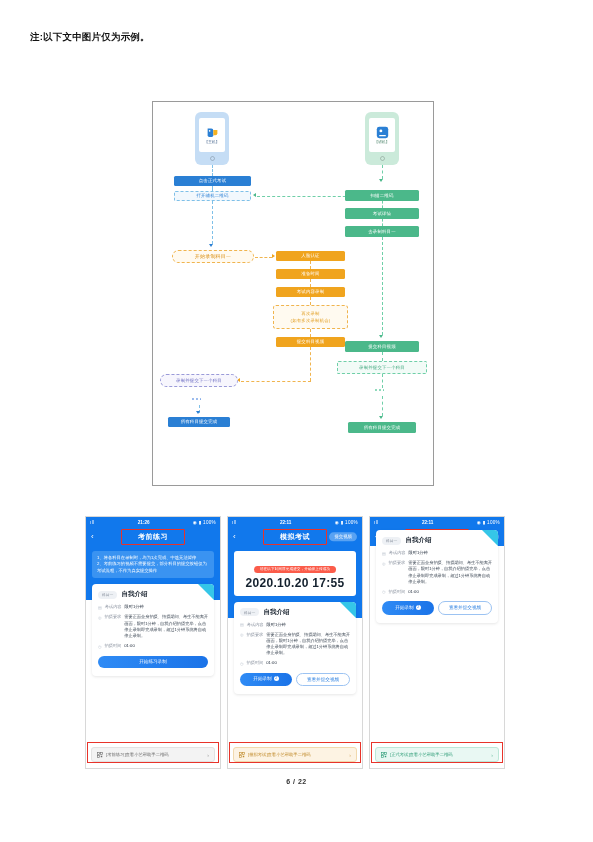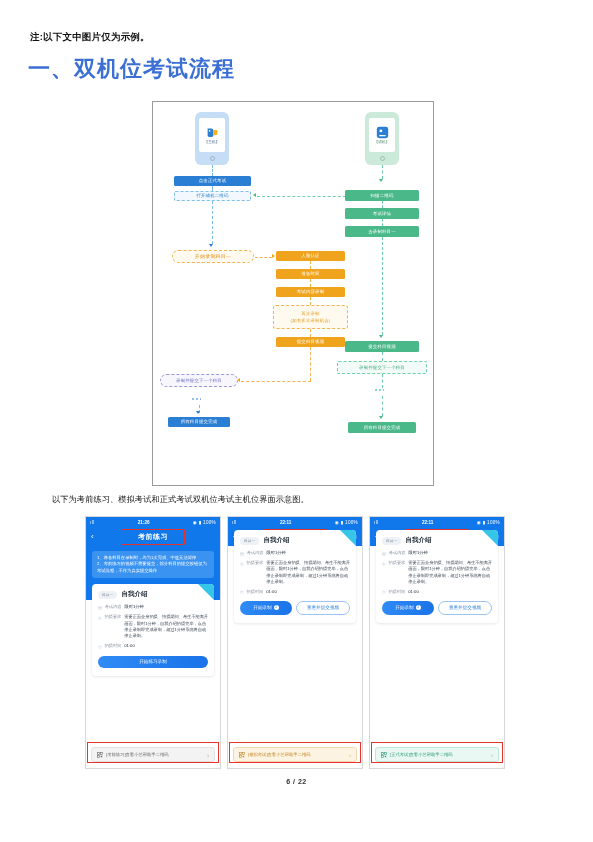"一、双机位考试流程" div.h1 { html: <div>一、双机位考试流程</div> -> none }
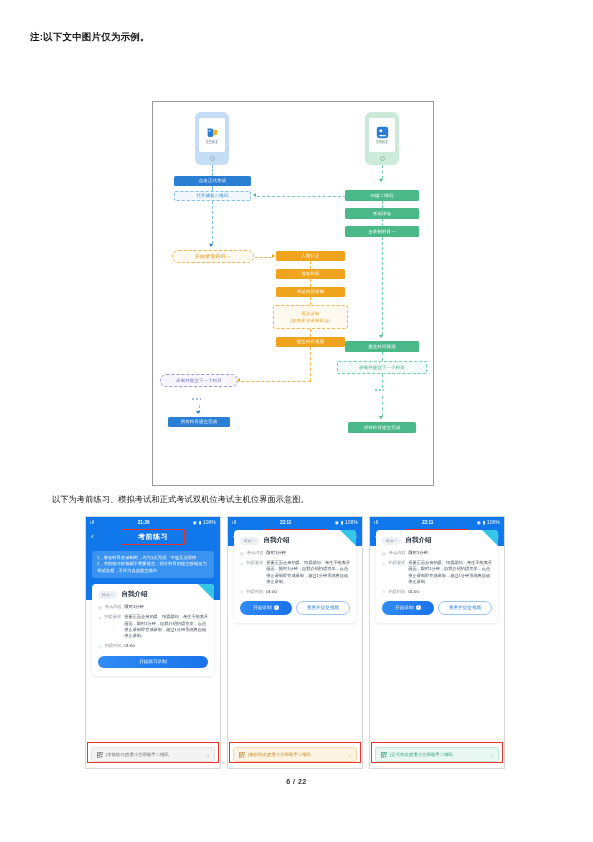"以下为考前练习、模拟考试和正式考试双机位考试主机位界面示意图。" div.caption { html: <div>以下为考前练习、模拟考试和正式考试双机位考试主机位界面示意图。</div> -> none }
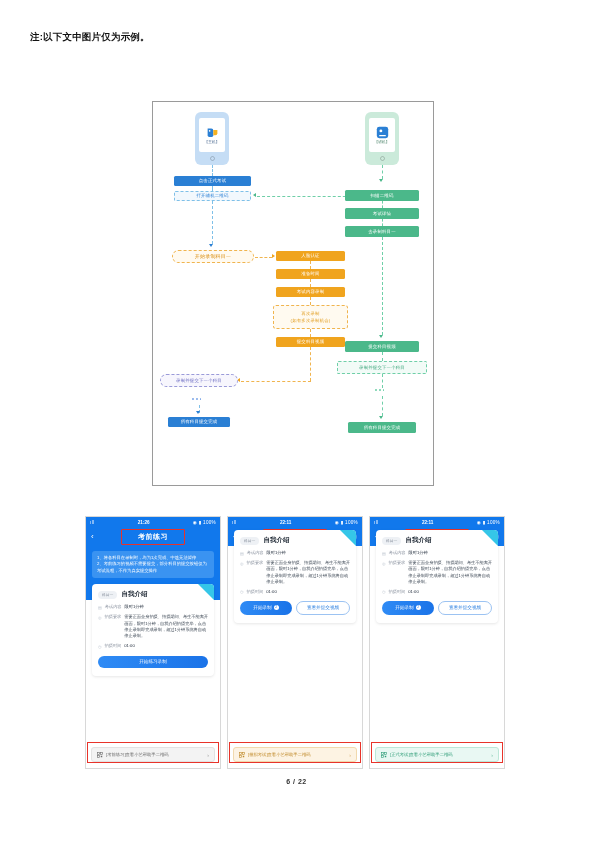"2020.10.20 17:55" div.bluebody { html: none -> <div> <div> <span>请在以下时间前完成提交，并确保上传成功</span> <div>2020.10.20 17:55</div> </div> </div> }
